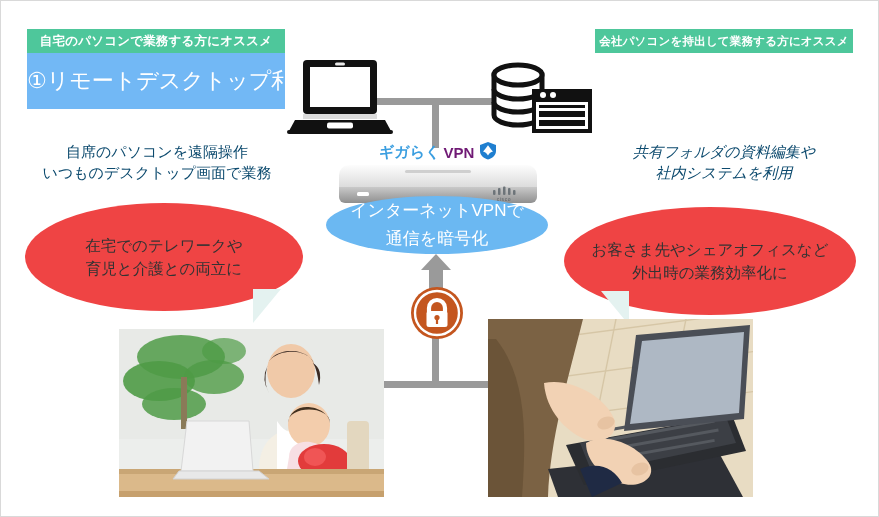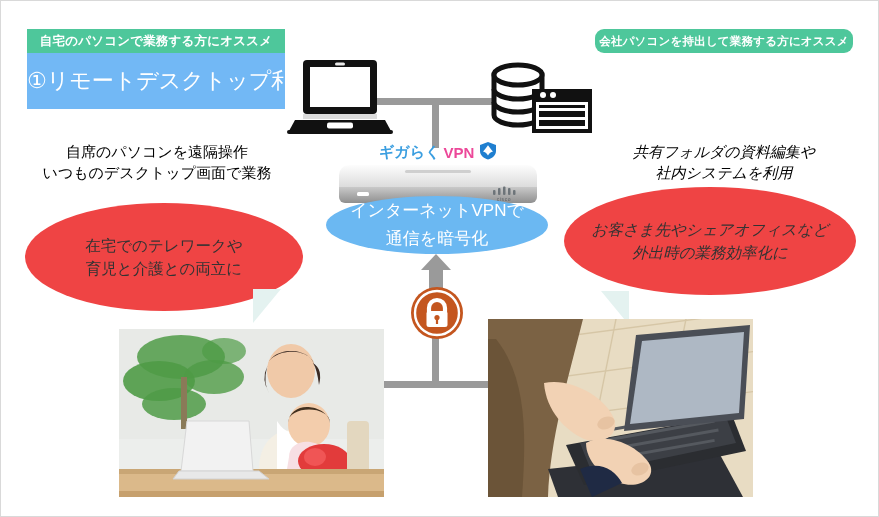"会社パソコンを持出して業務する方にオススメ" div.band-green { border-radius: 9px -> none }
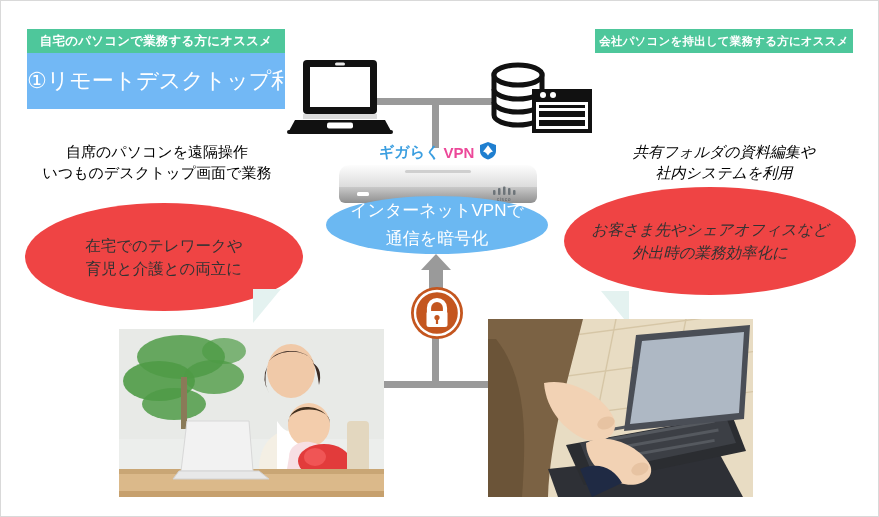"自席のパソコンを遠隔操作" .banner-caption { color: #000000 -> #0c4a6e }
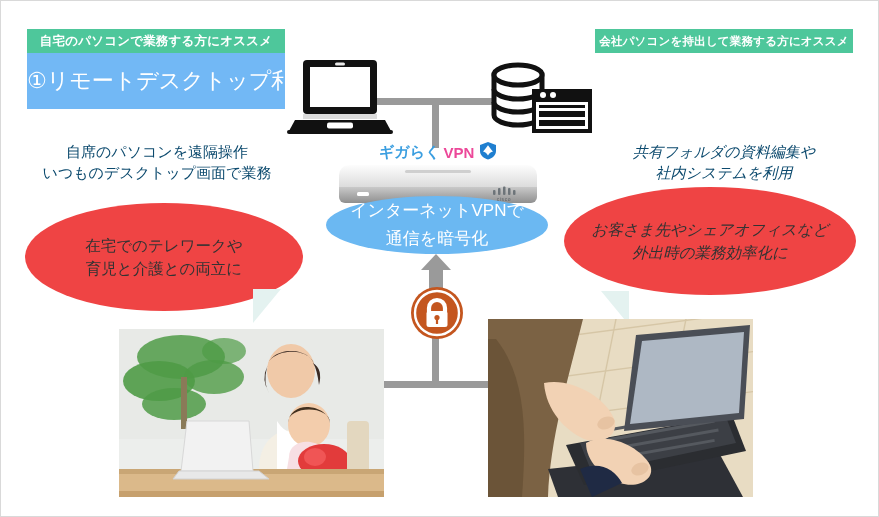"VPN" .logo .vpn { color: #ec4899 -> #701a75 }
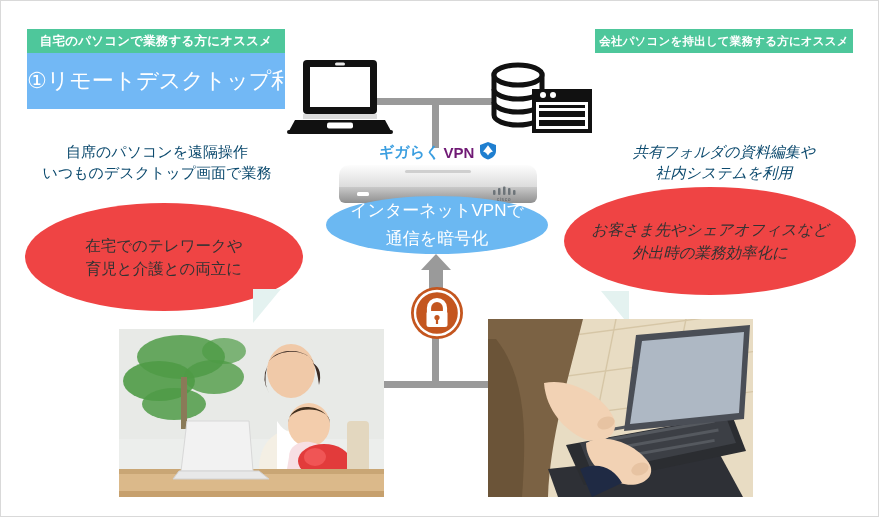"お客さま先やシェアオフィスなど" div.bubble { font-style: italic -> none; top: 186px -> 206px }
